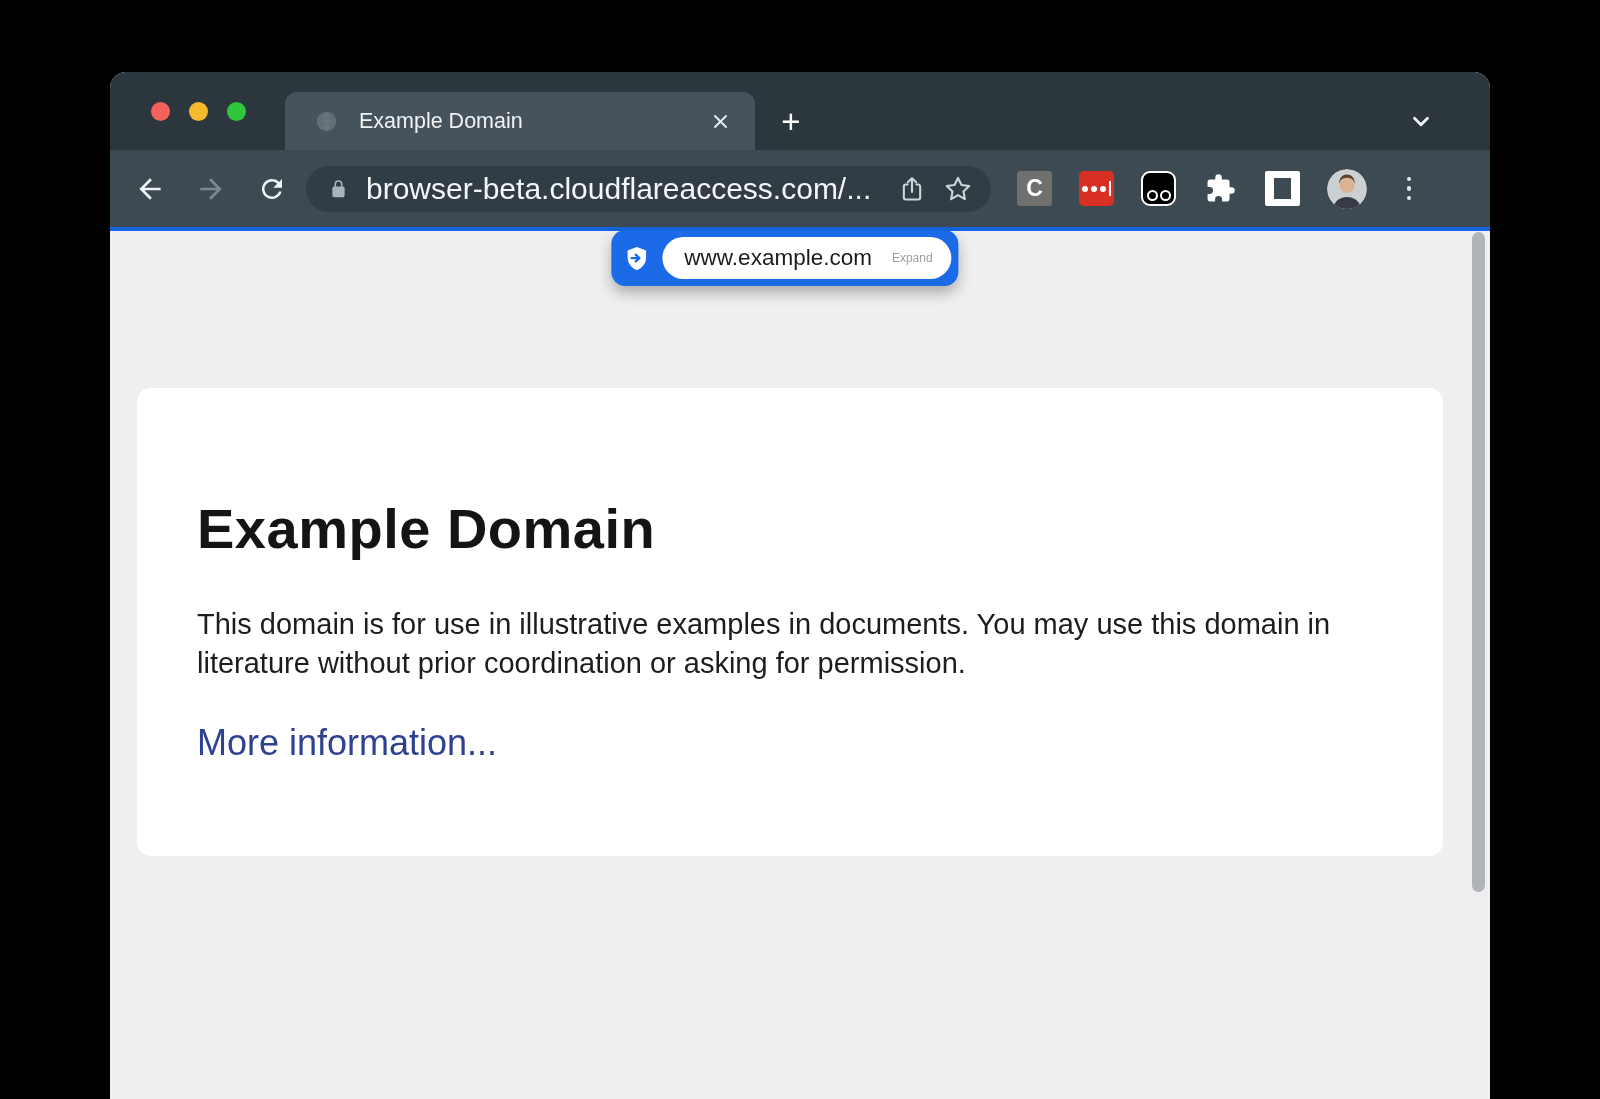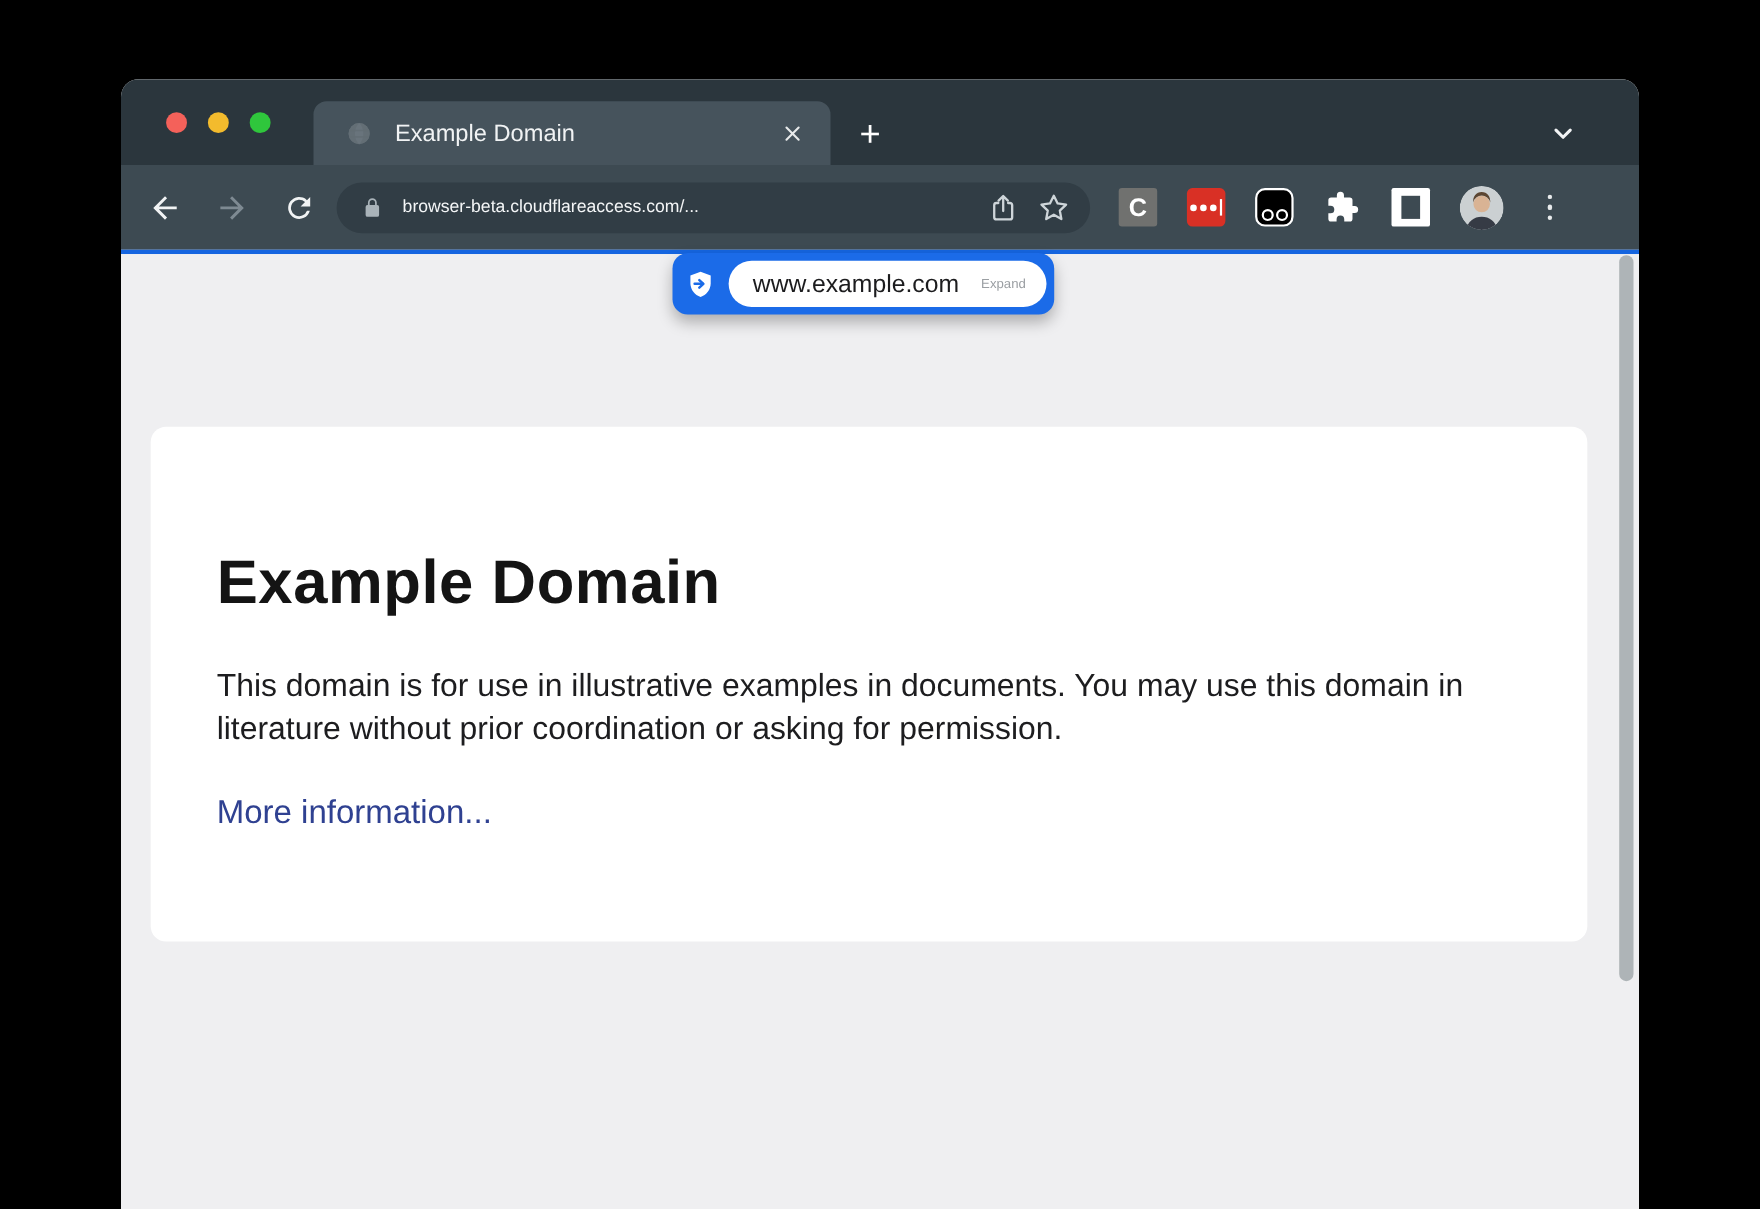"browser-beta.cloudflareaccess.com/..." .addressbar .url-text { font-size: 16px -> 30px }
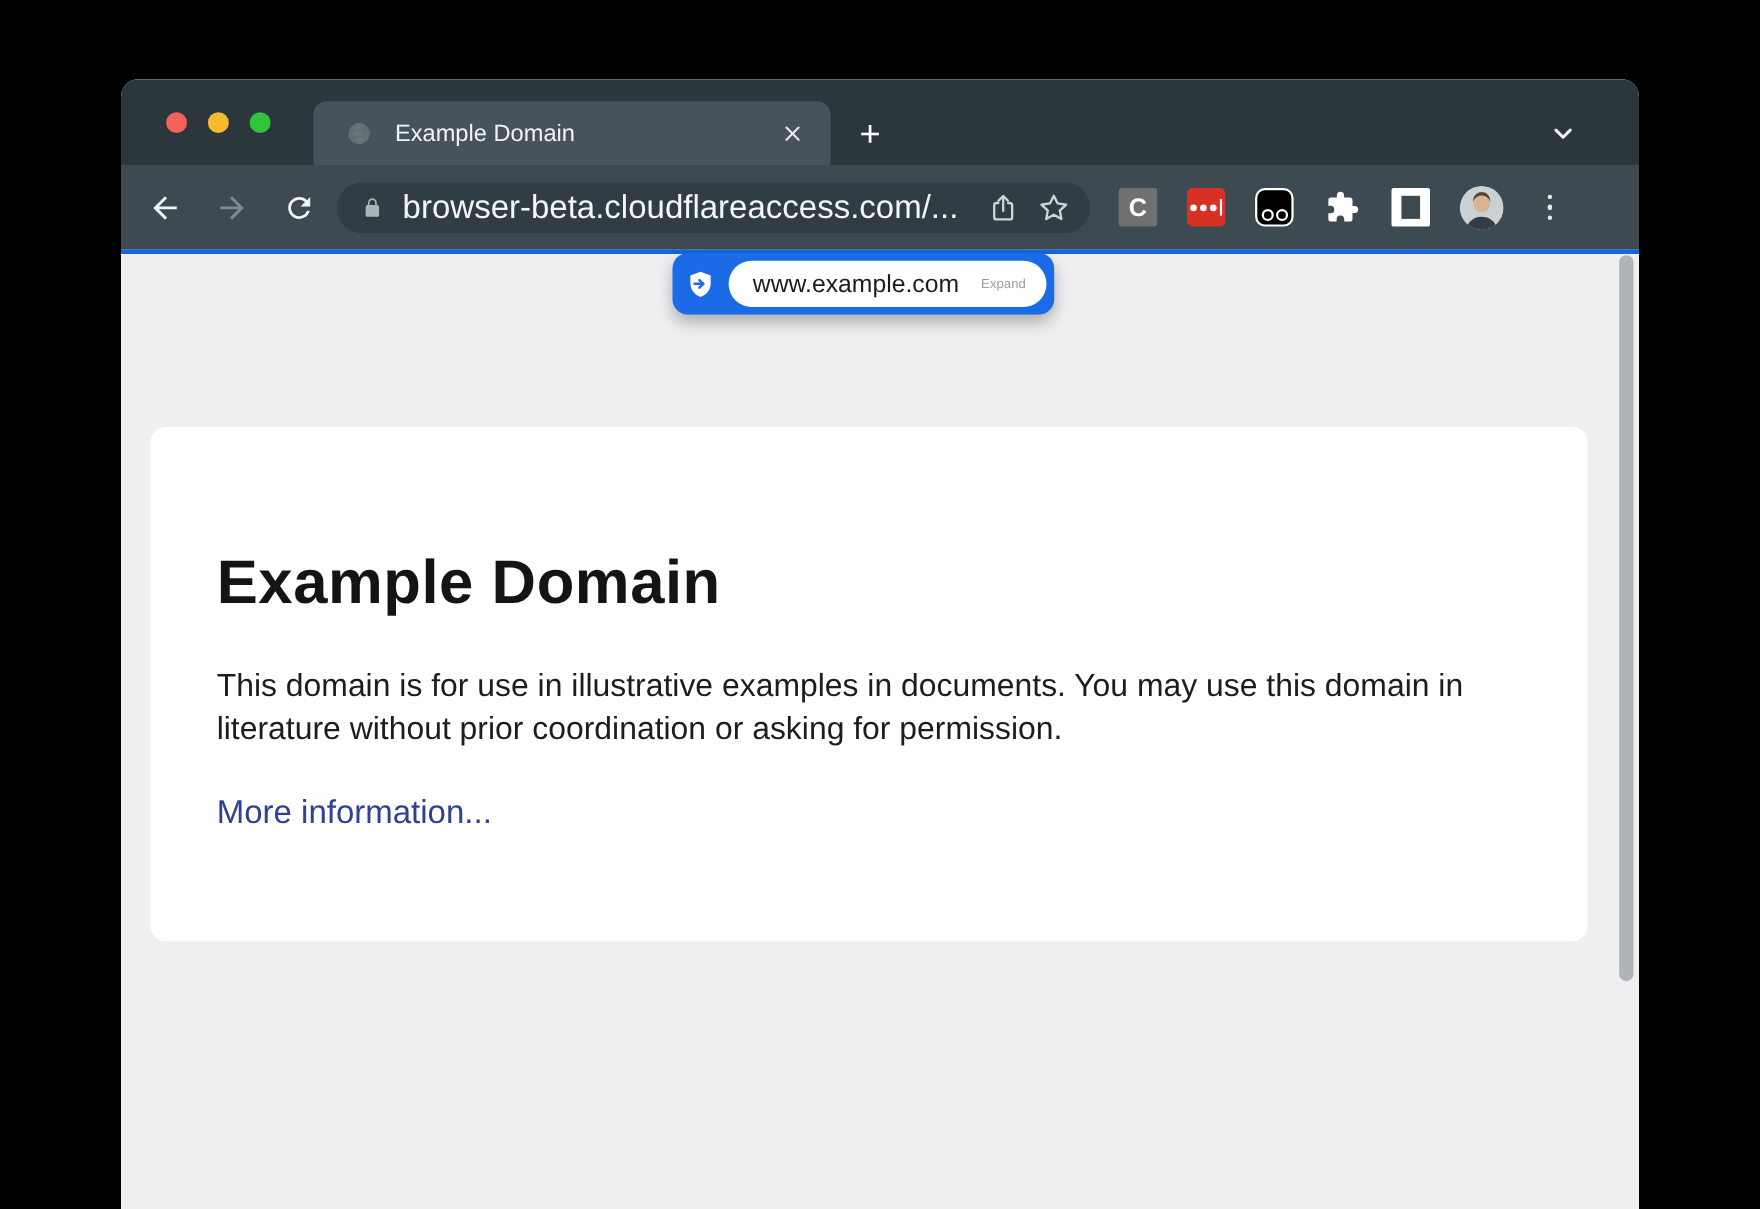"More information..." .card a { font-size: 30px -> 36px }
